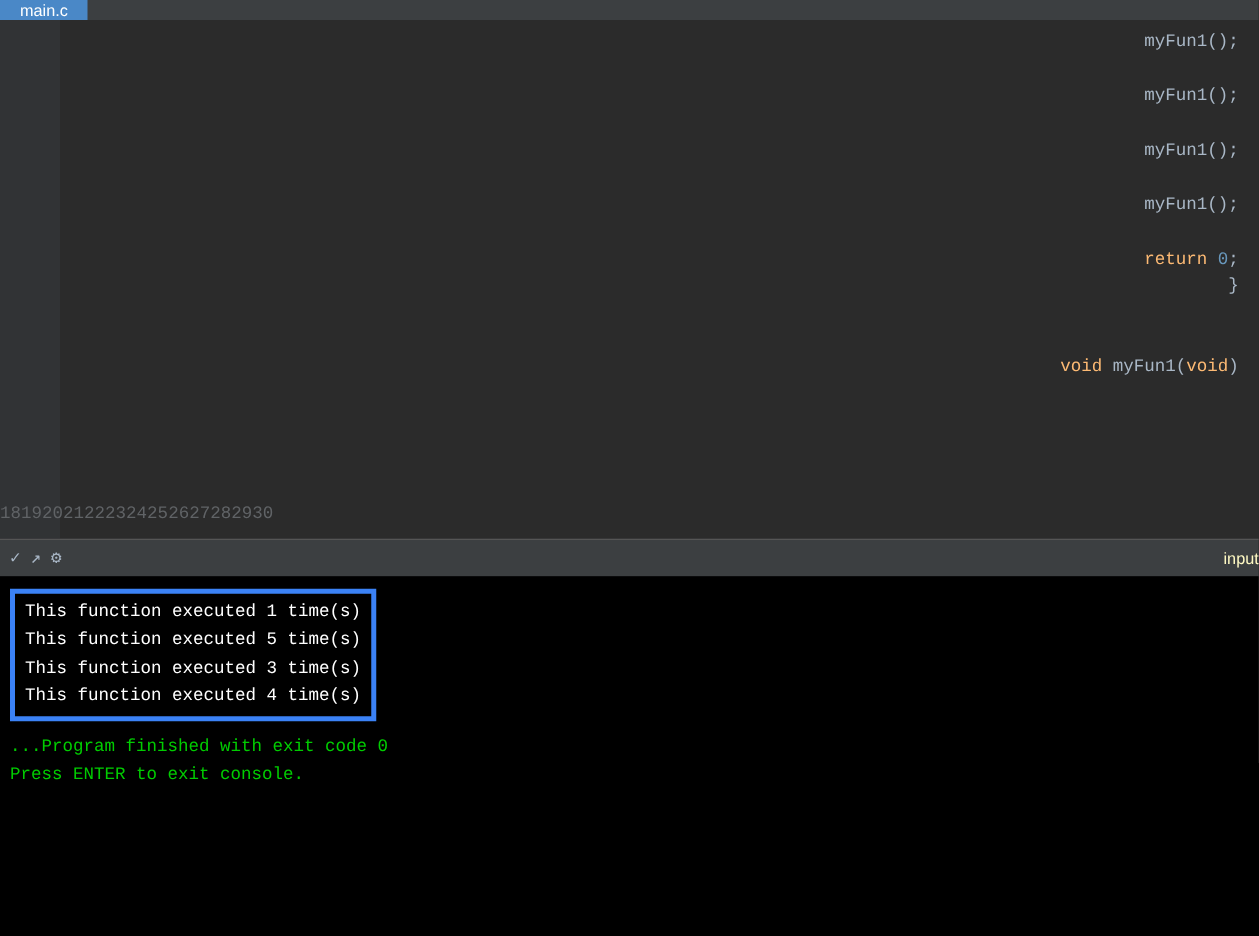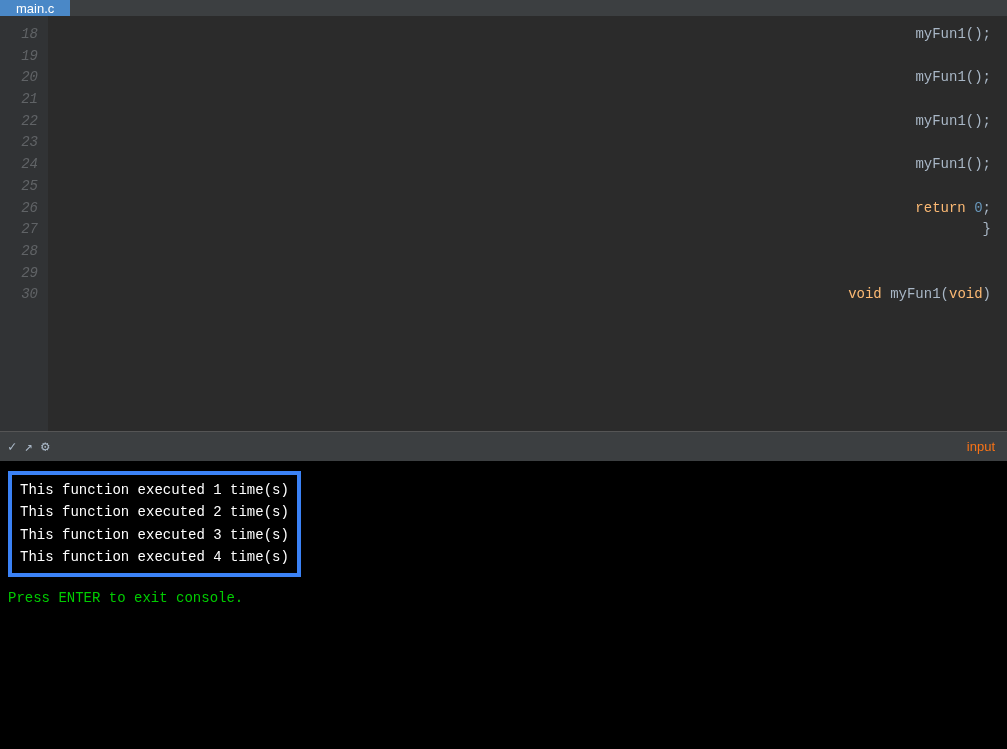"18" .line-numbers { flex-direction: column -> row; font-style: italic -> none }
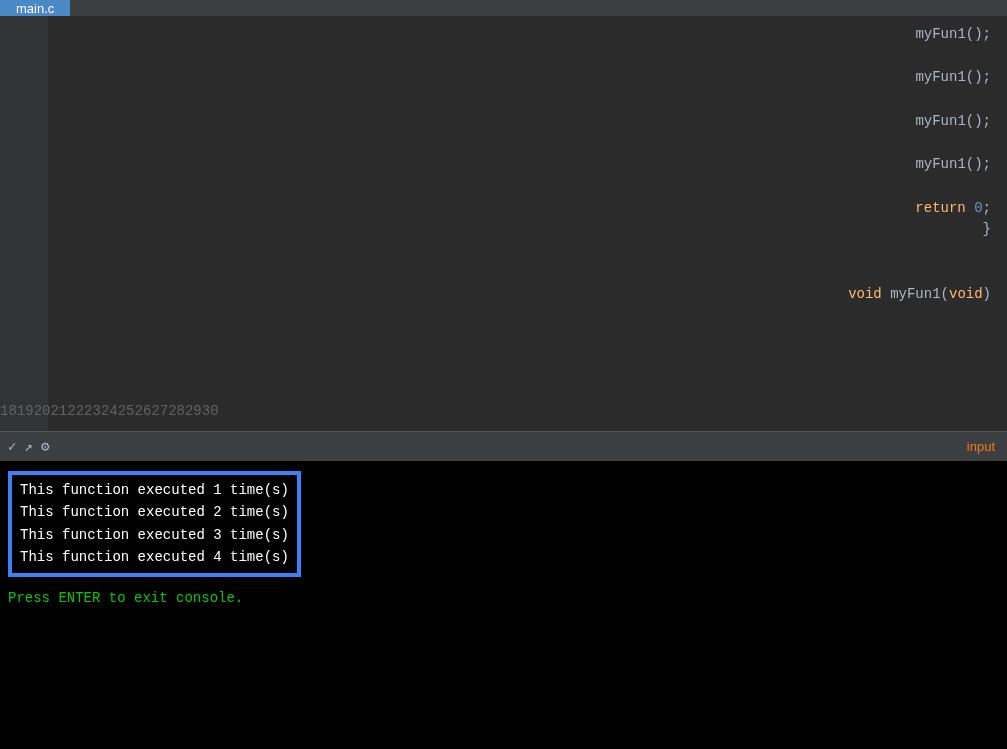"input" .panel-toolbar .input-label { color: #f97316 -> #fef9c3; right: 12px -> 0 }
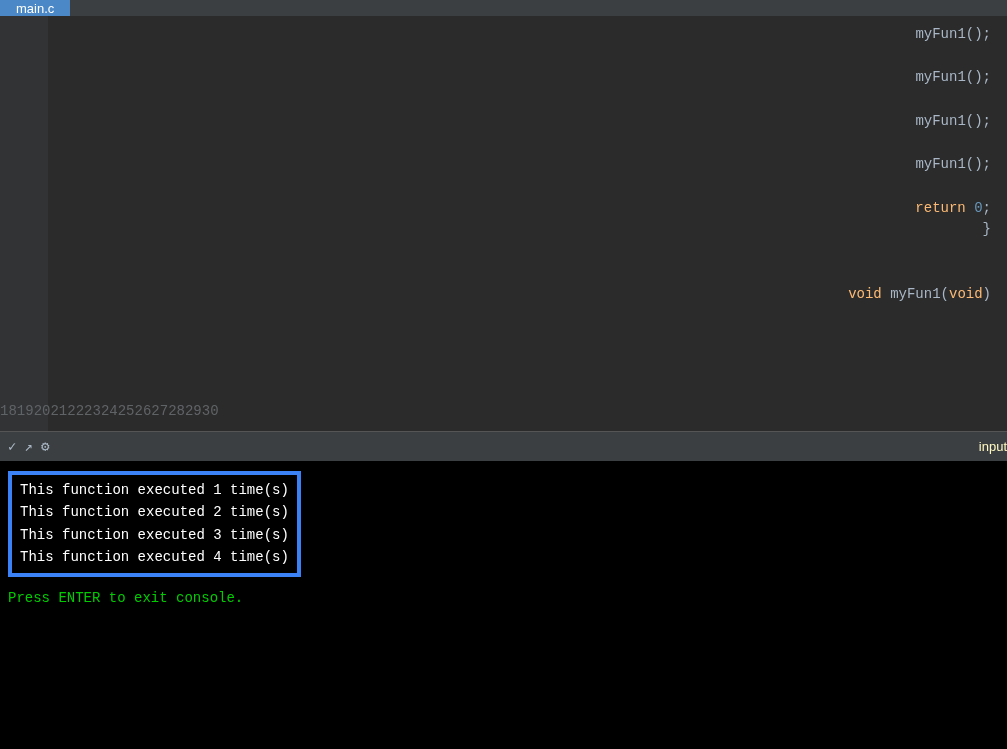"This function executed 2 time(s)" span.output-line { text: 2 -> 5 }
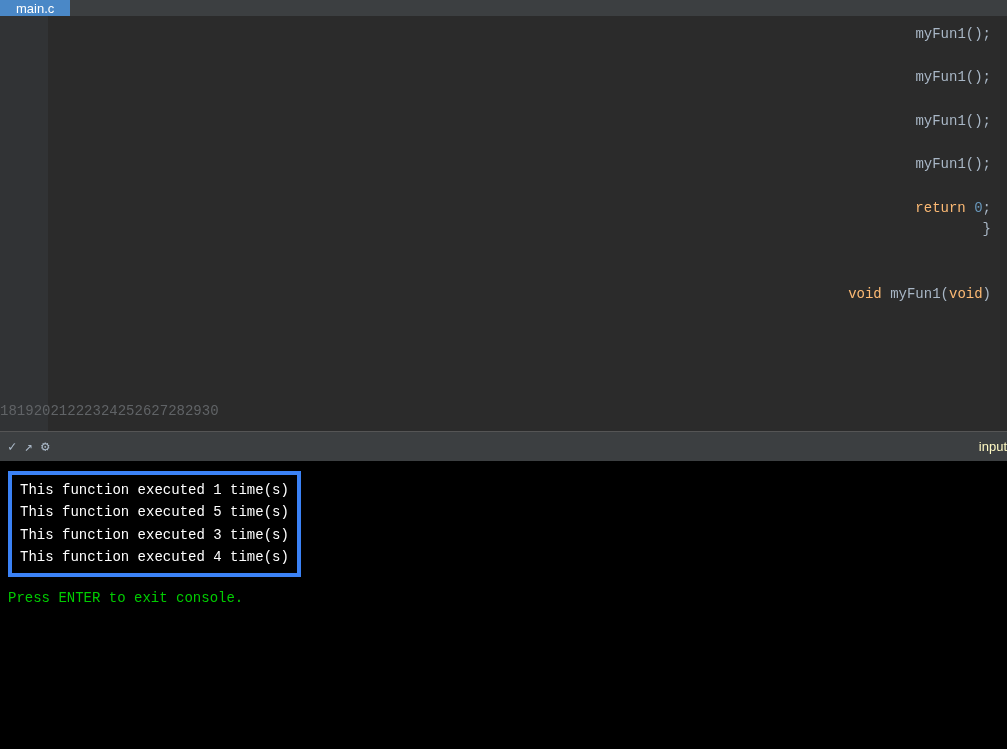"...Program finished with exit code" span.finish-line { html: none -> <span>...Program finished with exit code 0</span> }
